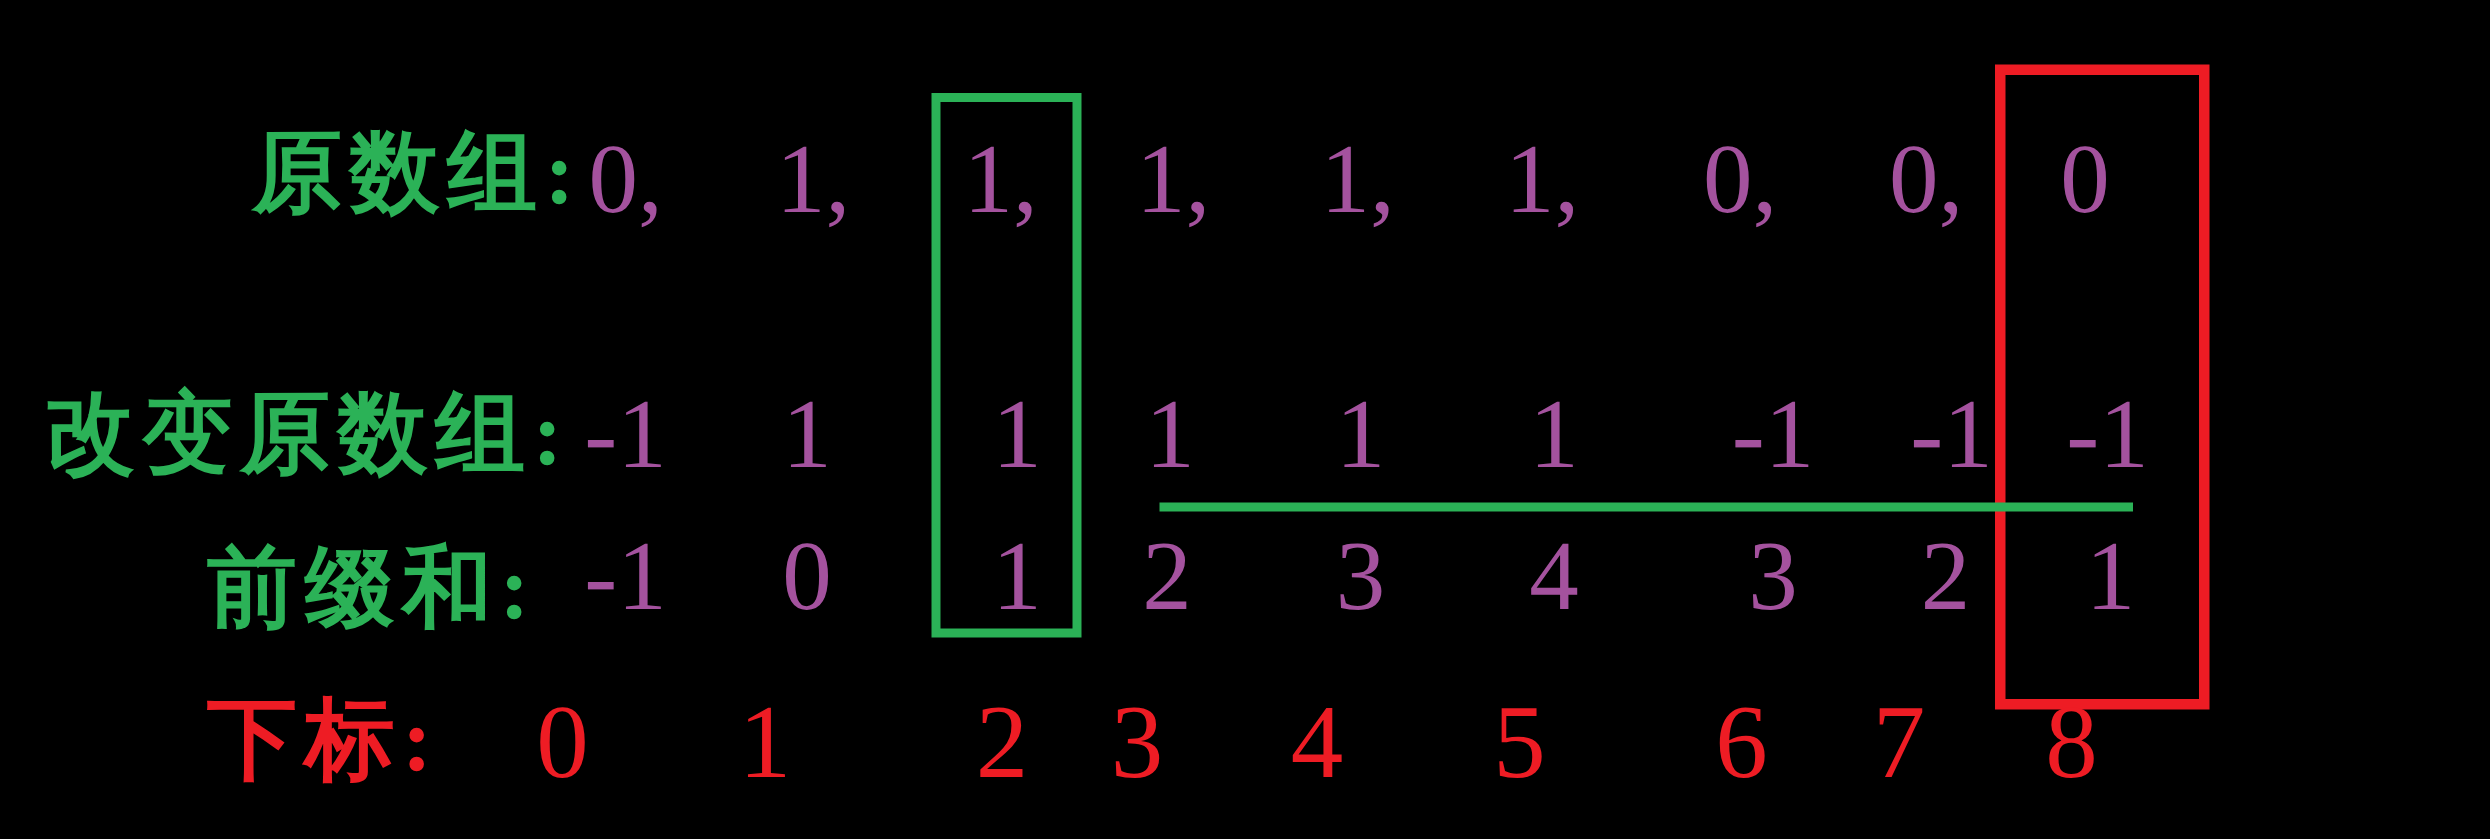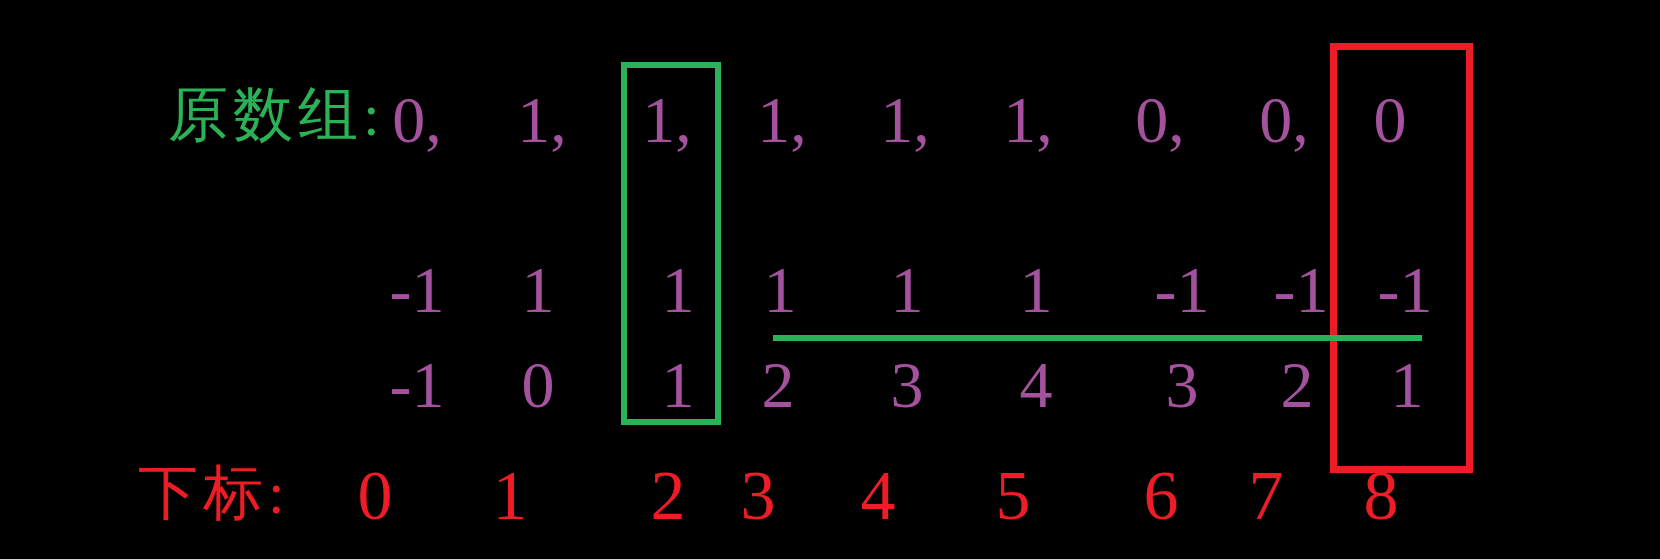"原数组:" .row-label { font-weight: none -> bold }
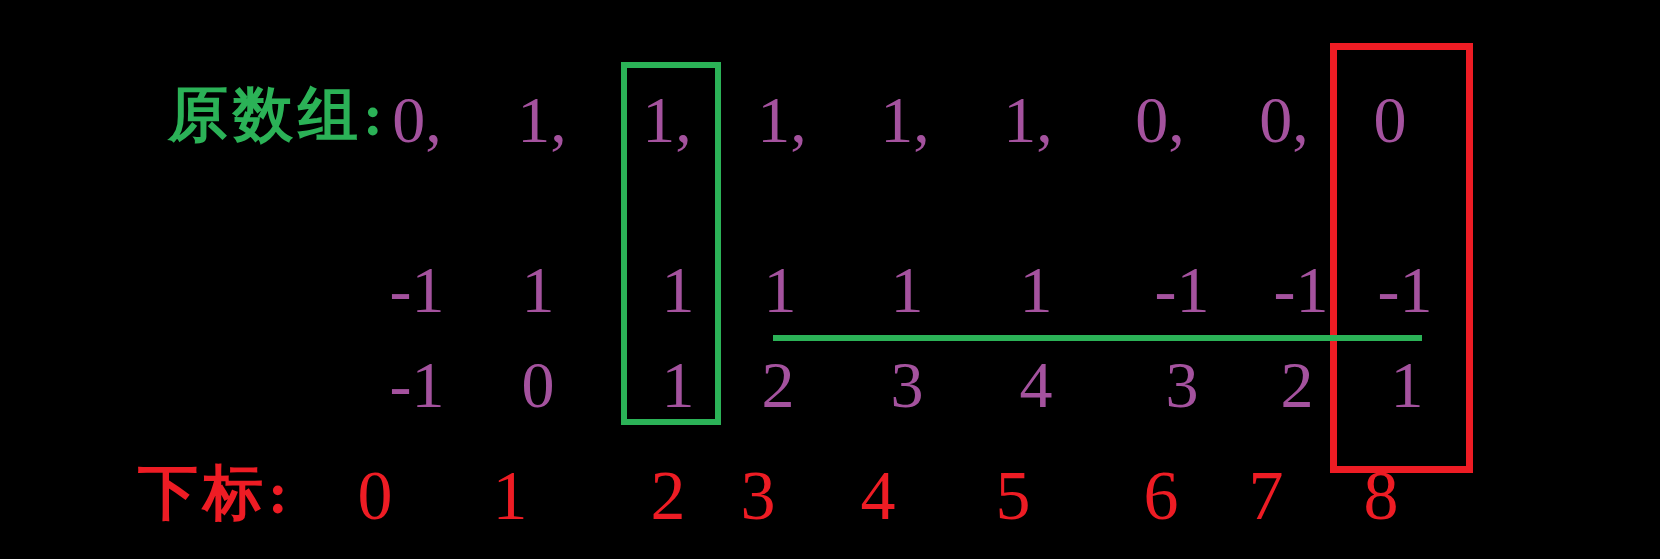"改变原数组:" div.row-label { html: none -> <div>改变原数组:</div> }
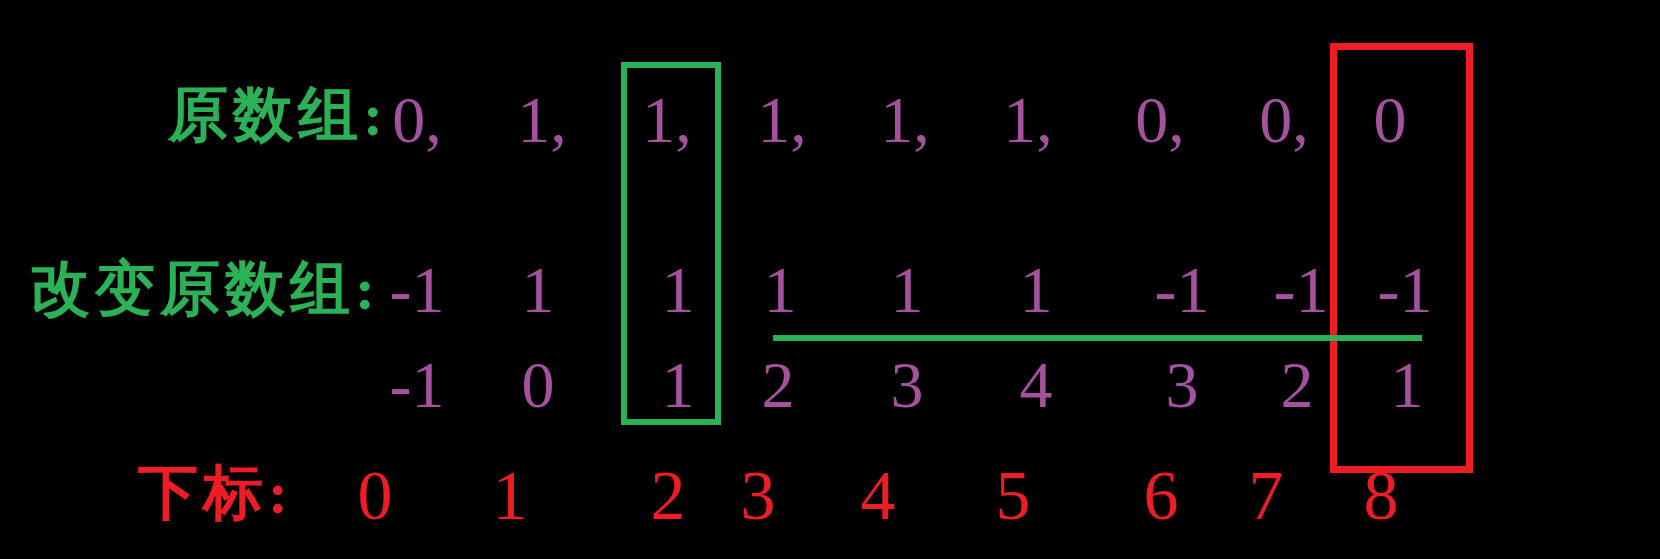"前缀和:" div.row-label { html: none -> <div>前缀和:</div> }
